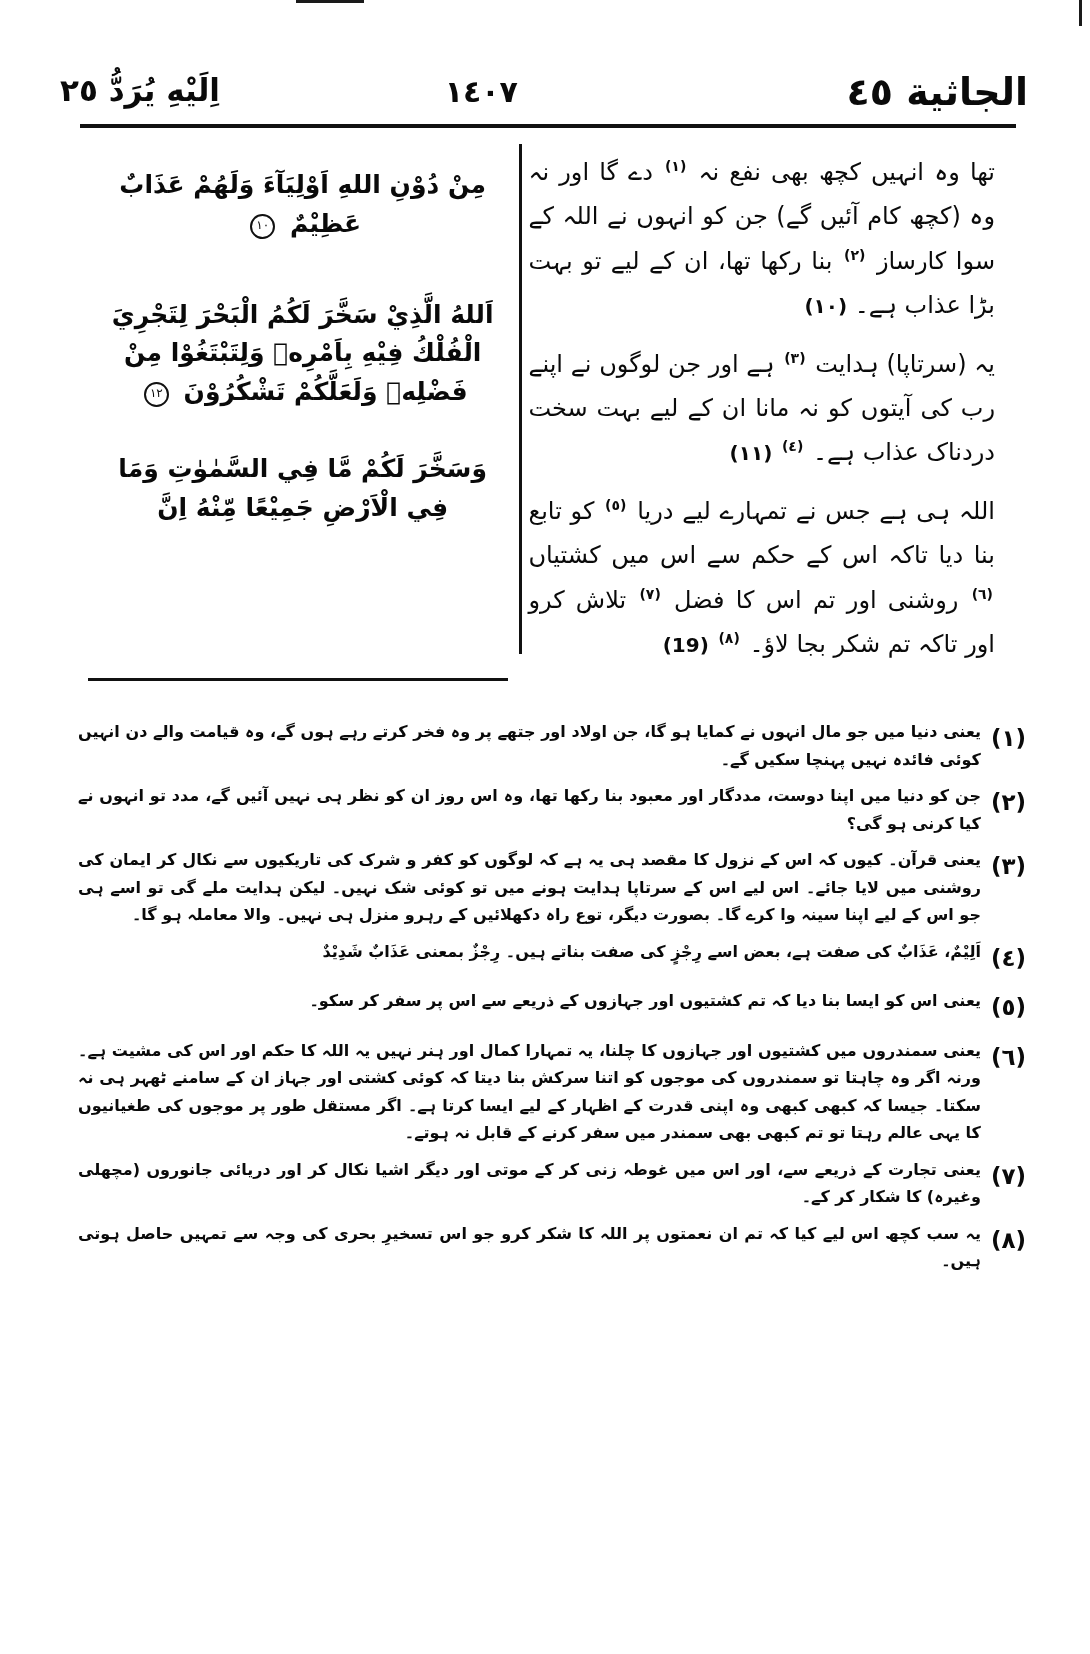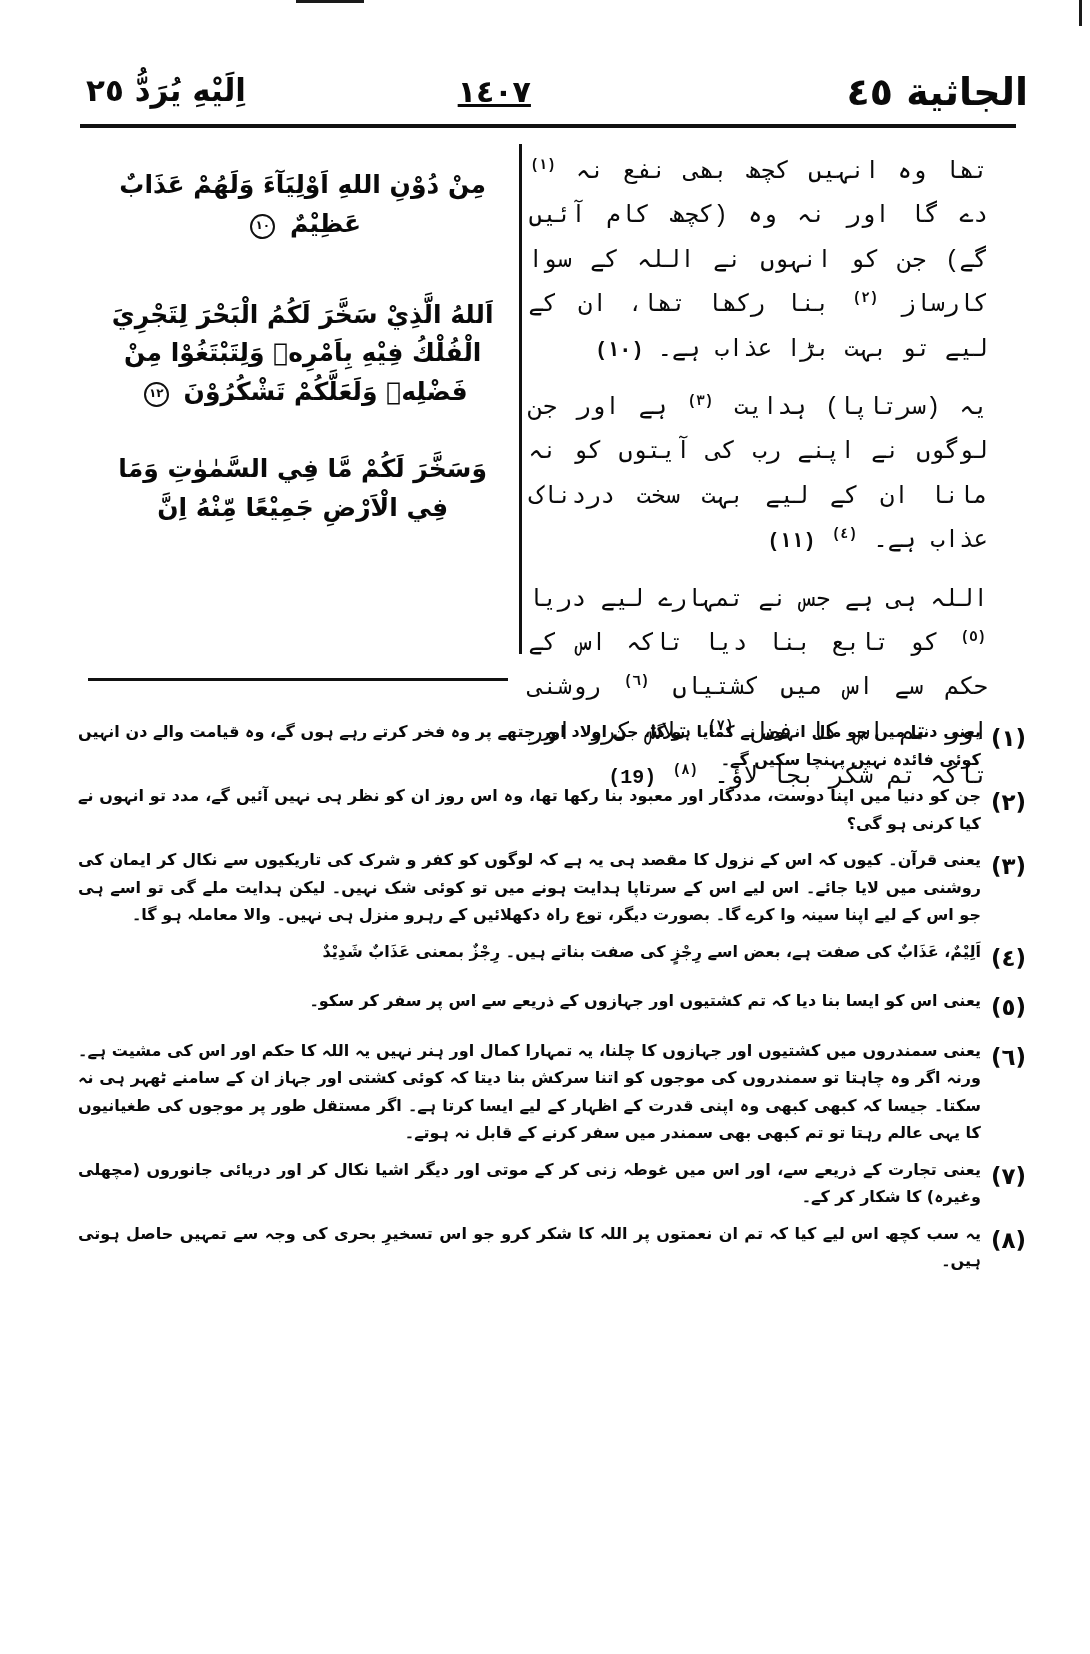"اِلَيْهِ يُرَدُّ ٢٥" .running-head { left: 86px -> 60px }
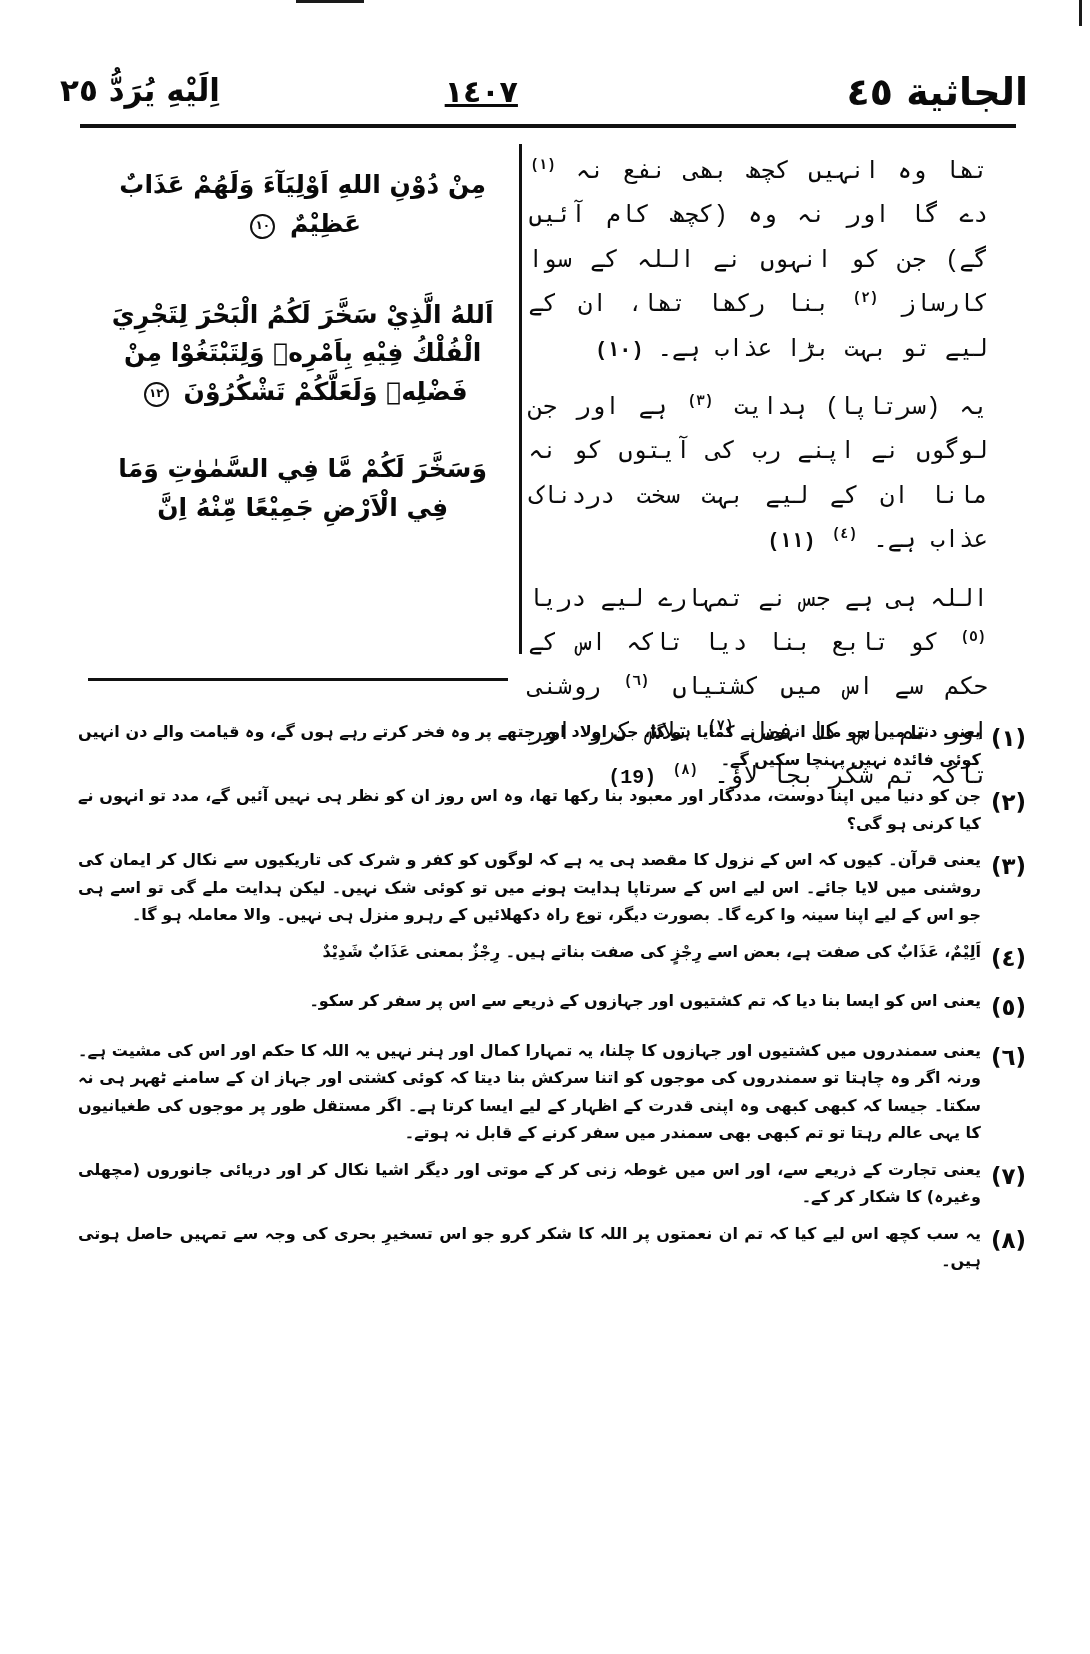"١٤٠٧" .head-page { text-decoration: underline -> none }
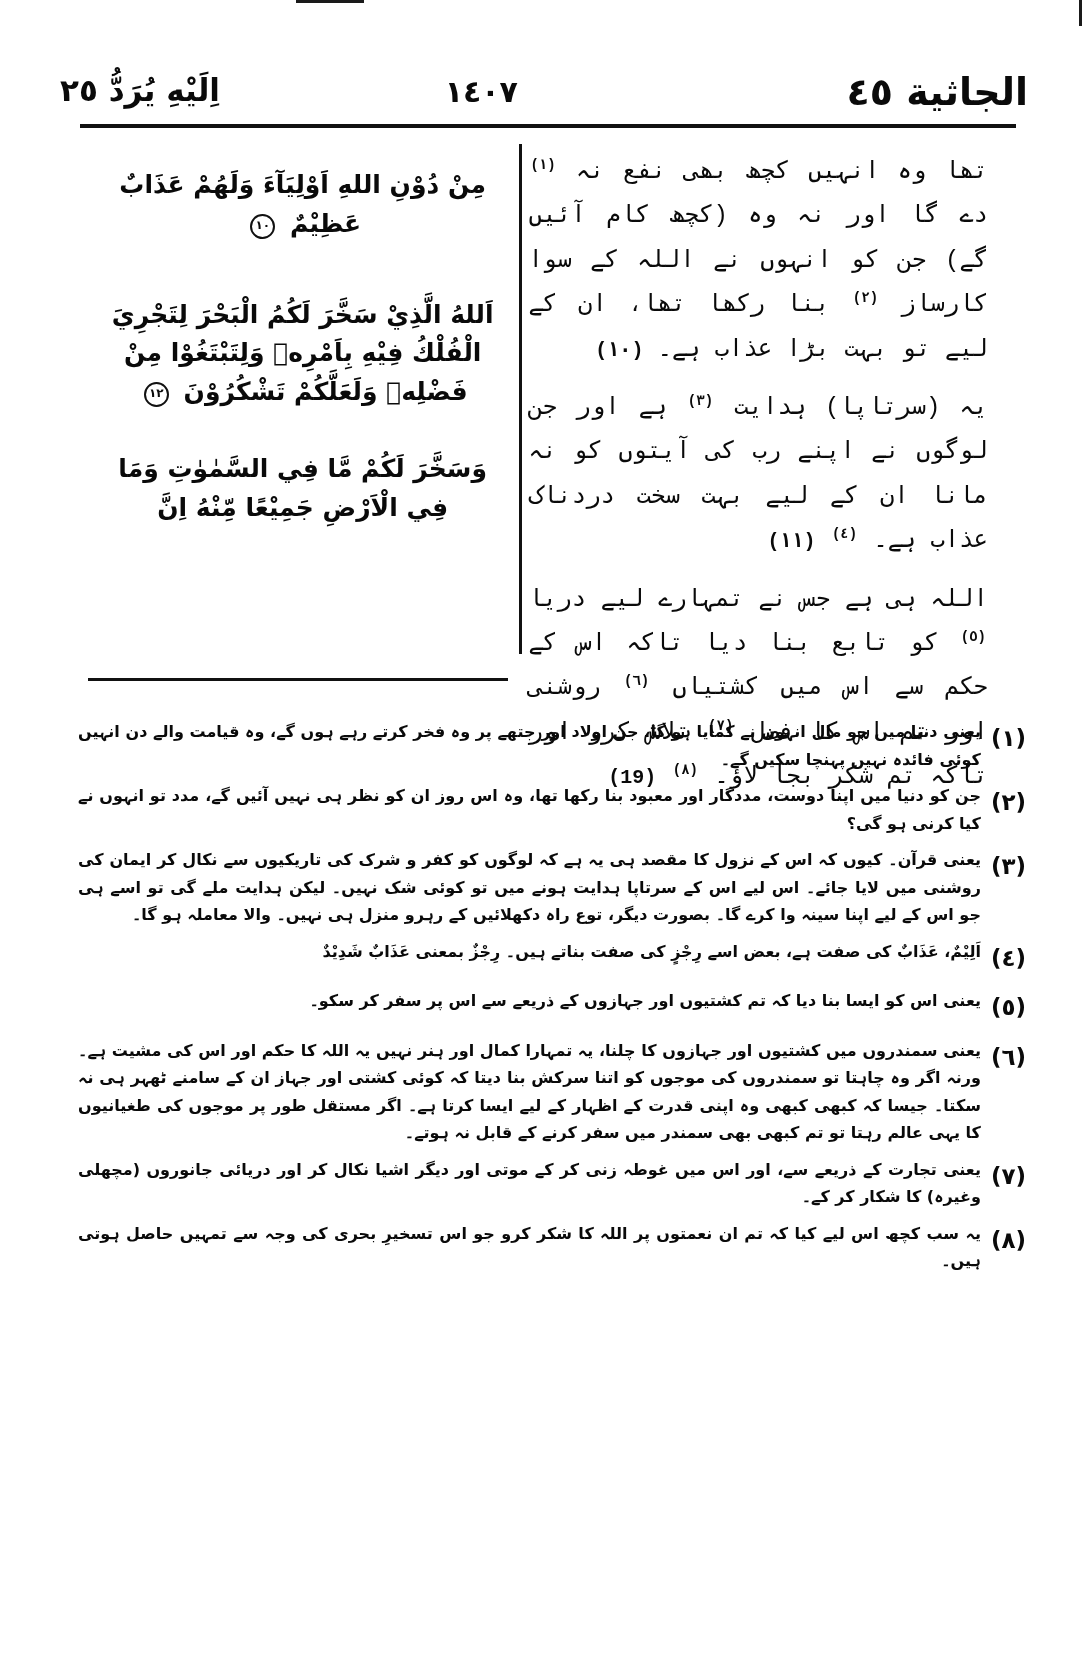"تھا وہ انہیں کچھ بھی" .tr-para { font-family: Liberation Mono, monospace -> none; margin: 0 12px 4px 0 -> 0 5px 4px 0 }
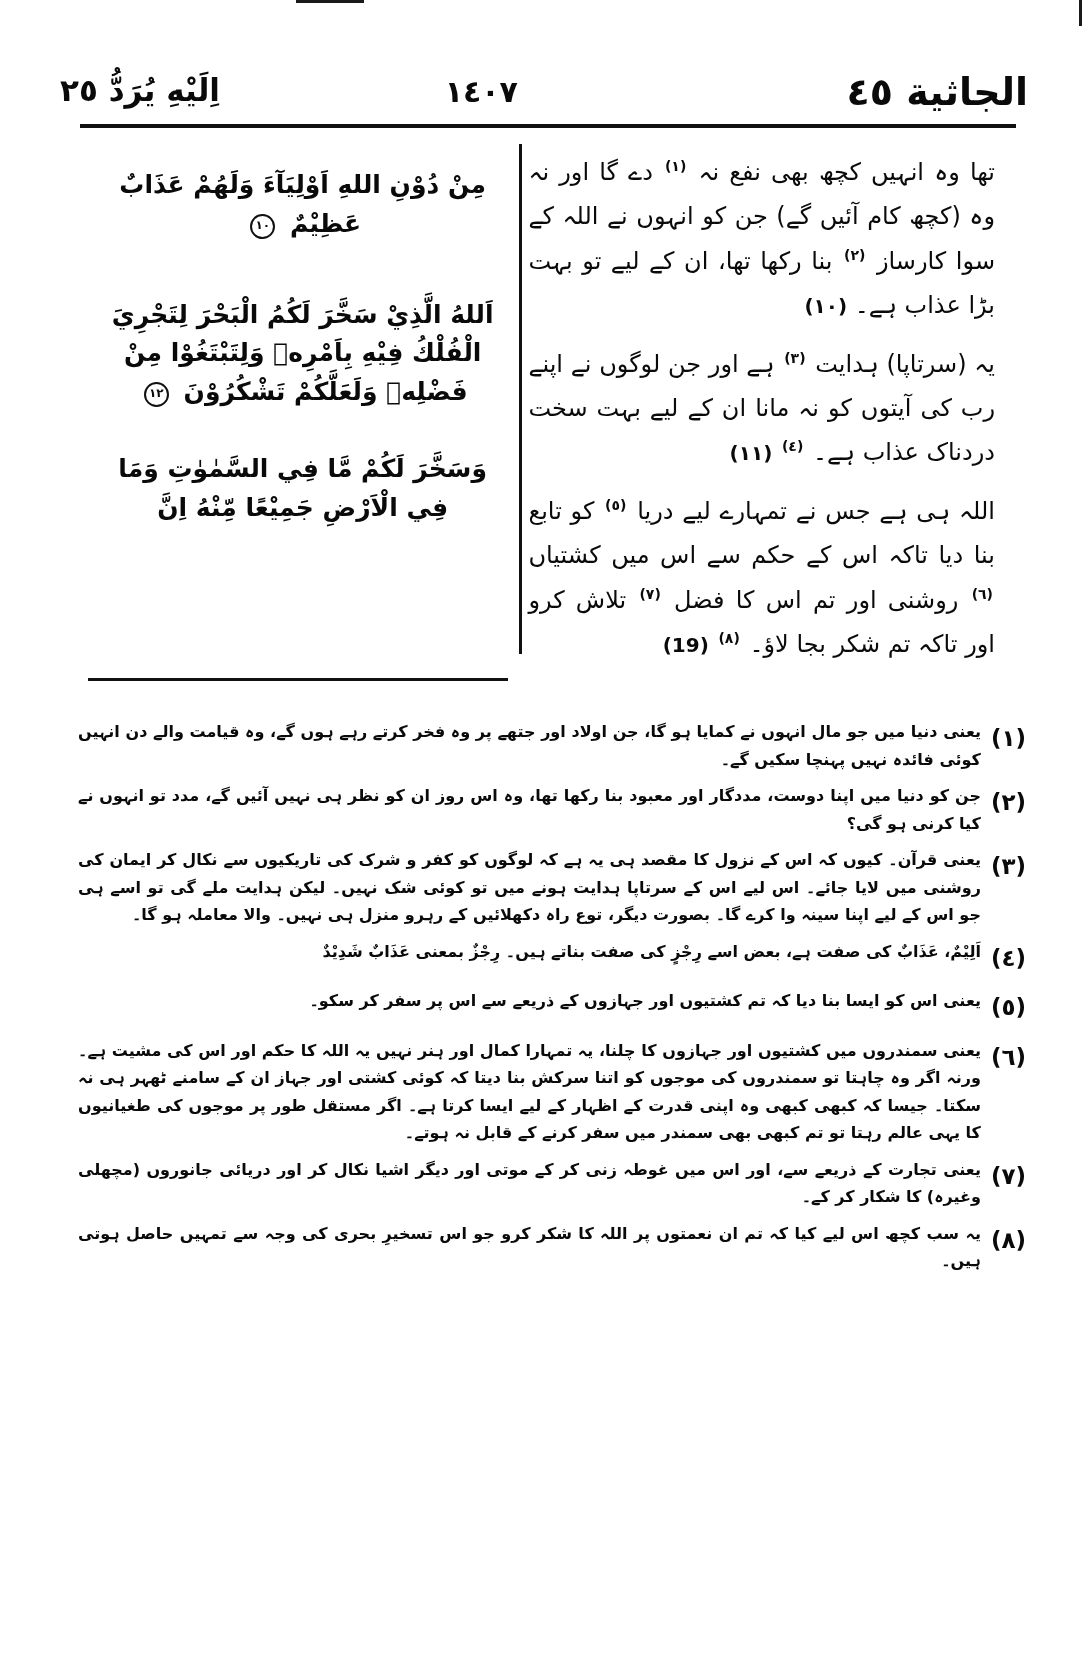"١٠" .ayah-num { font-weight: 700 -> 400 }
